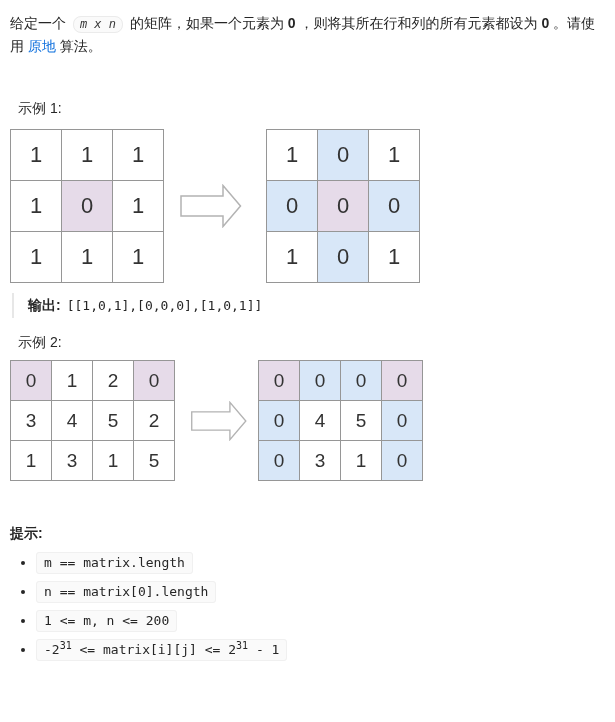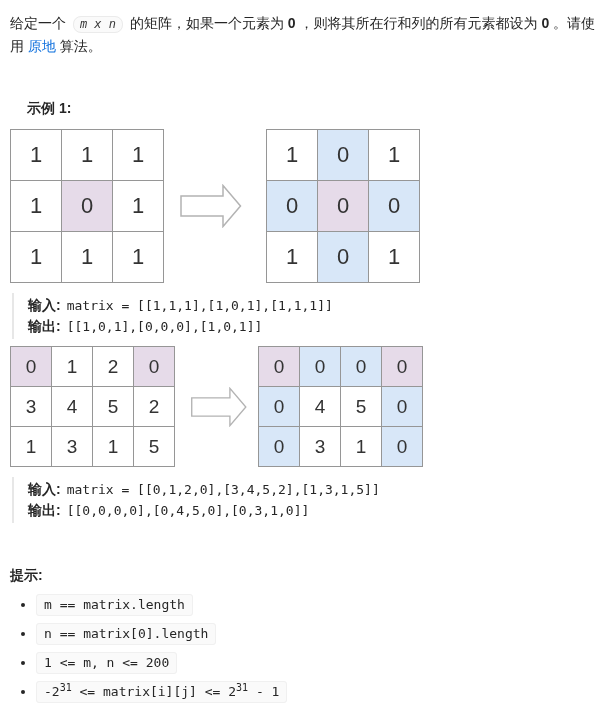"示例 1:" .ex-title { font-weight: bold -> normal; margin: 41px 0 0 17px -> 41px 0 0 8px }
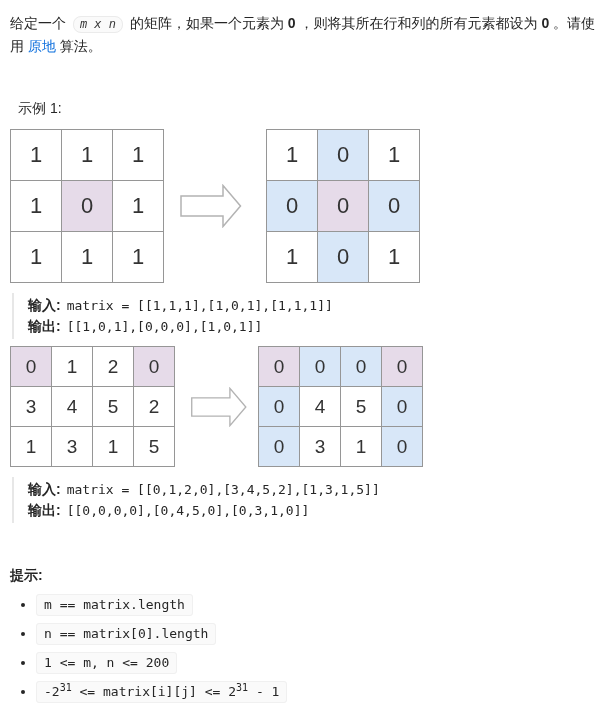"输入: matrix = [[1,1,1],[1,0,1],[1,1,1]]" div.io-line { html: <div><span>输入:</span><span>matrix = [[1,1,1],[1,0,1],[1,1,1]]</span></div> -> none }
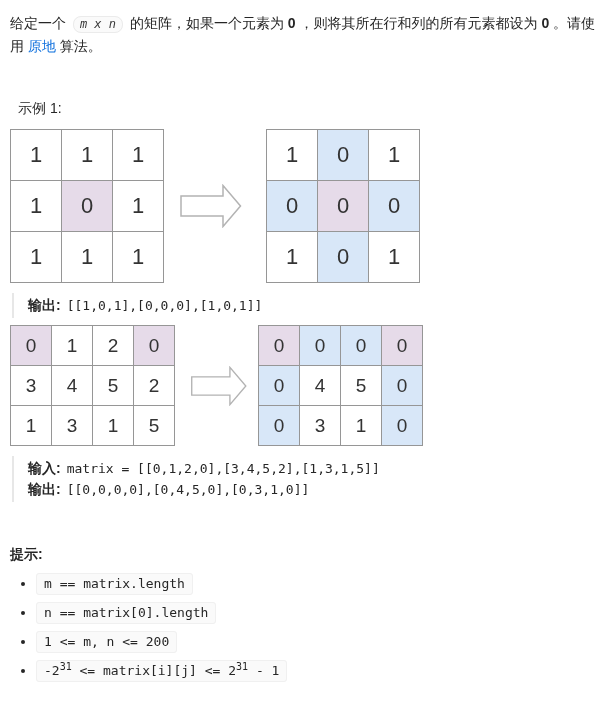"示例 2:" p.ex-title { html: none -> <p>示例 2:</p> }
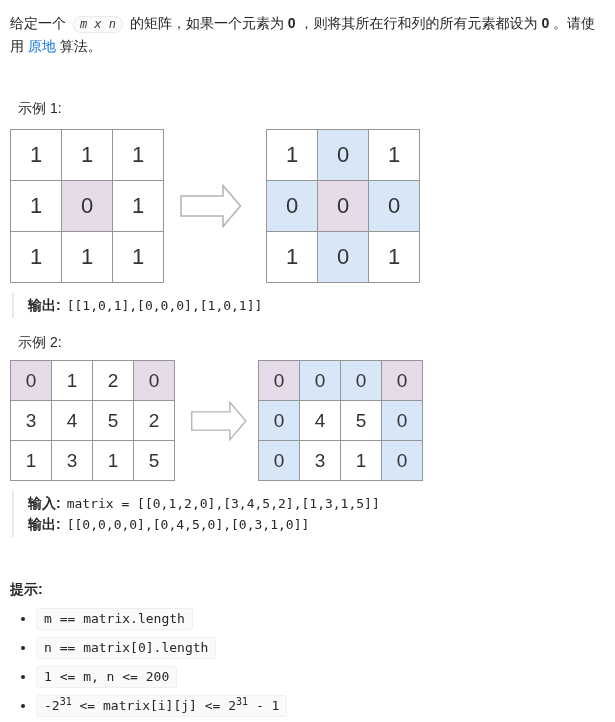"输入: matrix =" div.io { html: <div> <div><span>输入:</span><span>matrix = [[0,1,2,0],[3,4,5,2],[1,3,1,5]]</span></div> <div><span>输出:</span><span>[[0,0,0,0],[0,4,5,0],[0,3,1,0]]</span></div> </div> -> none }
